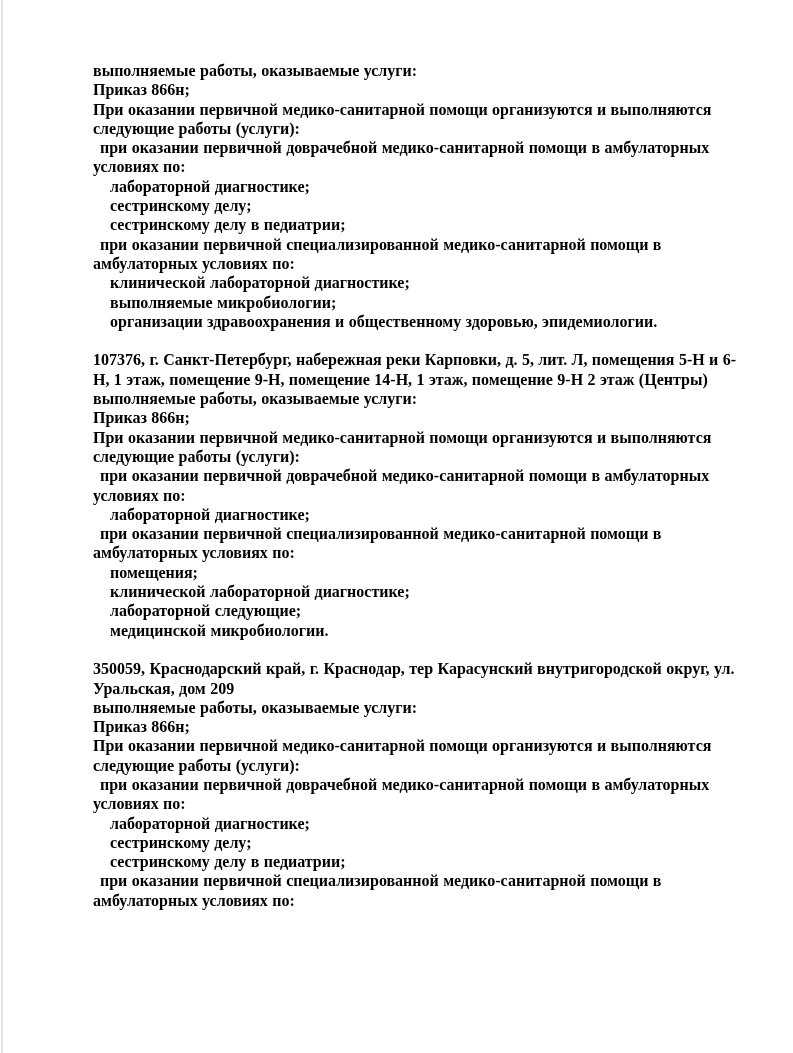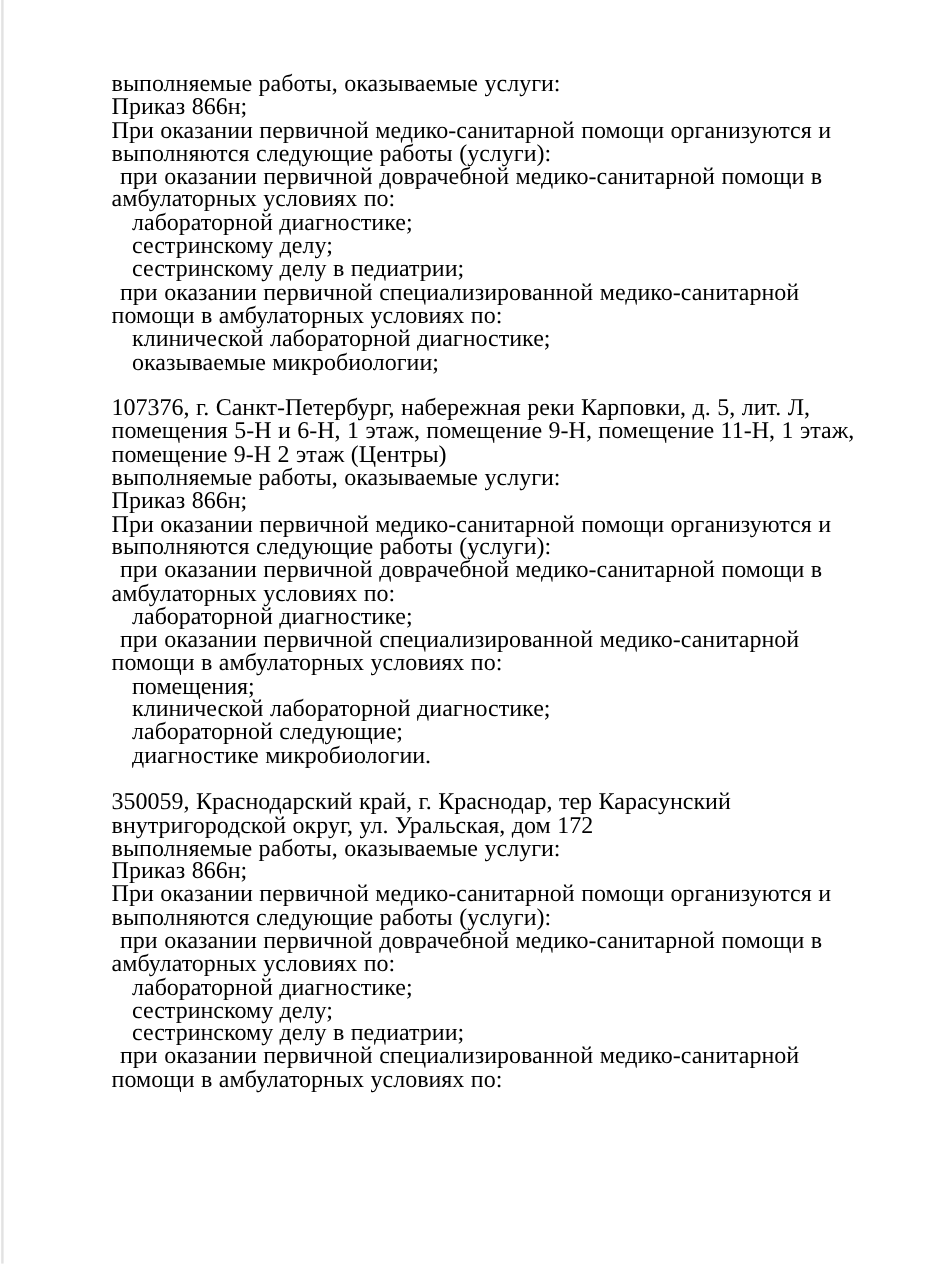"выполняемые работы, оказываемые услуги:" .doc { font-size: 20px -> 16px; font-weight: none -> bold }
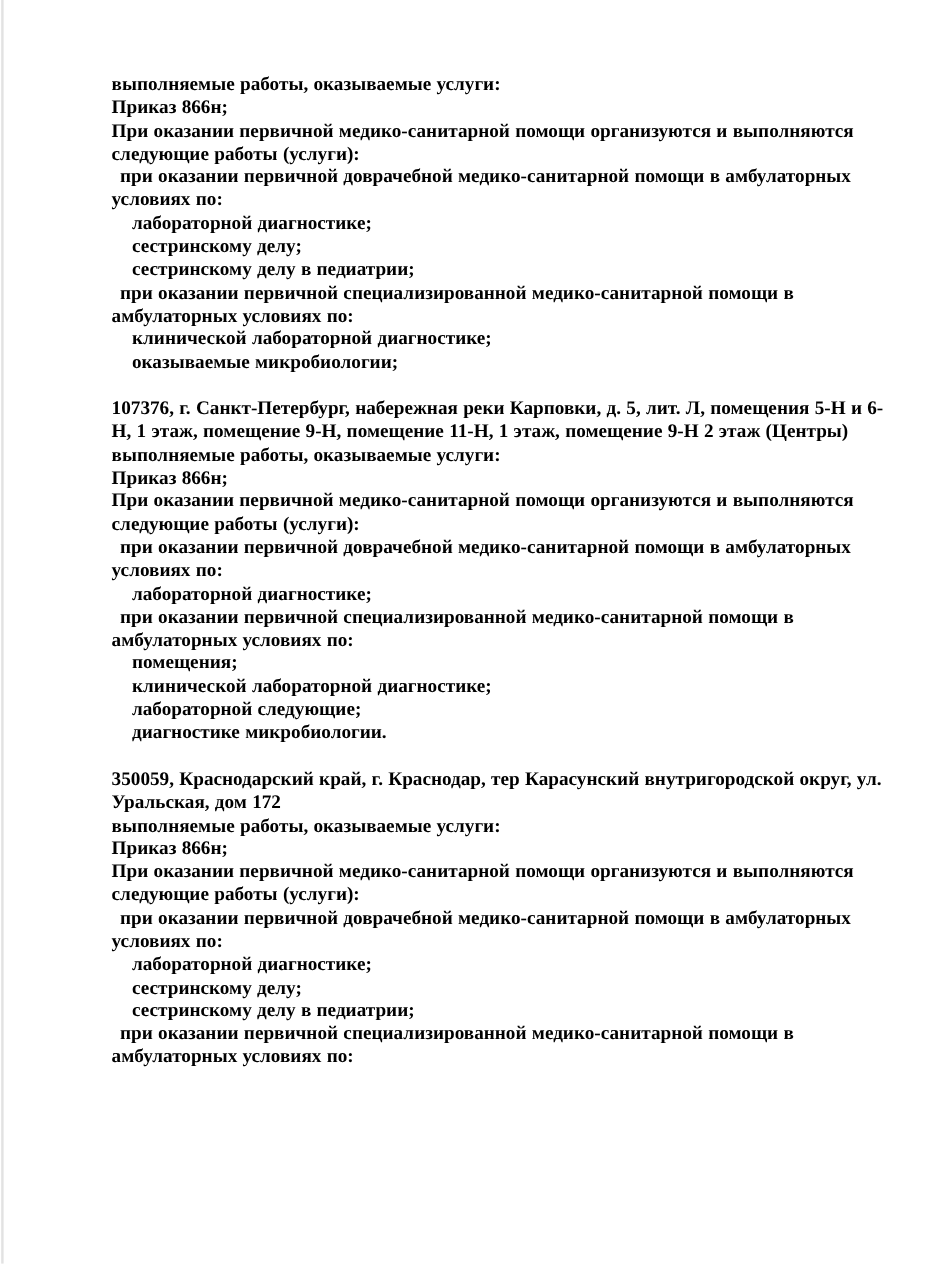"оказываемые микробиологии;" p.line { text: оказываемые -> выполняемые }
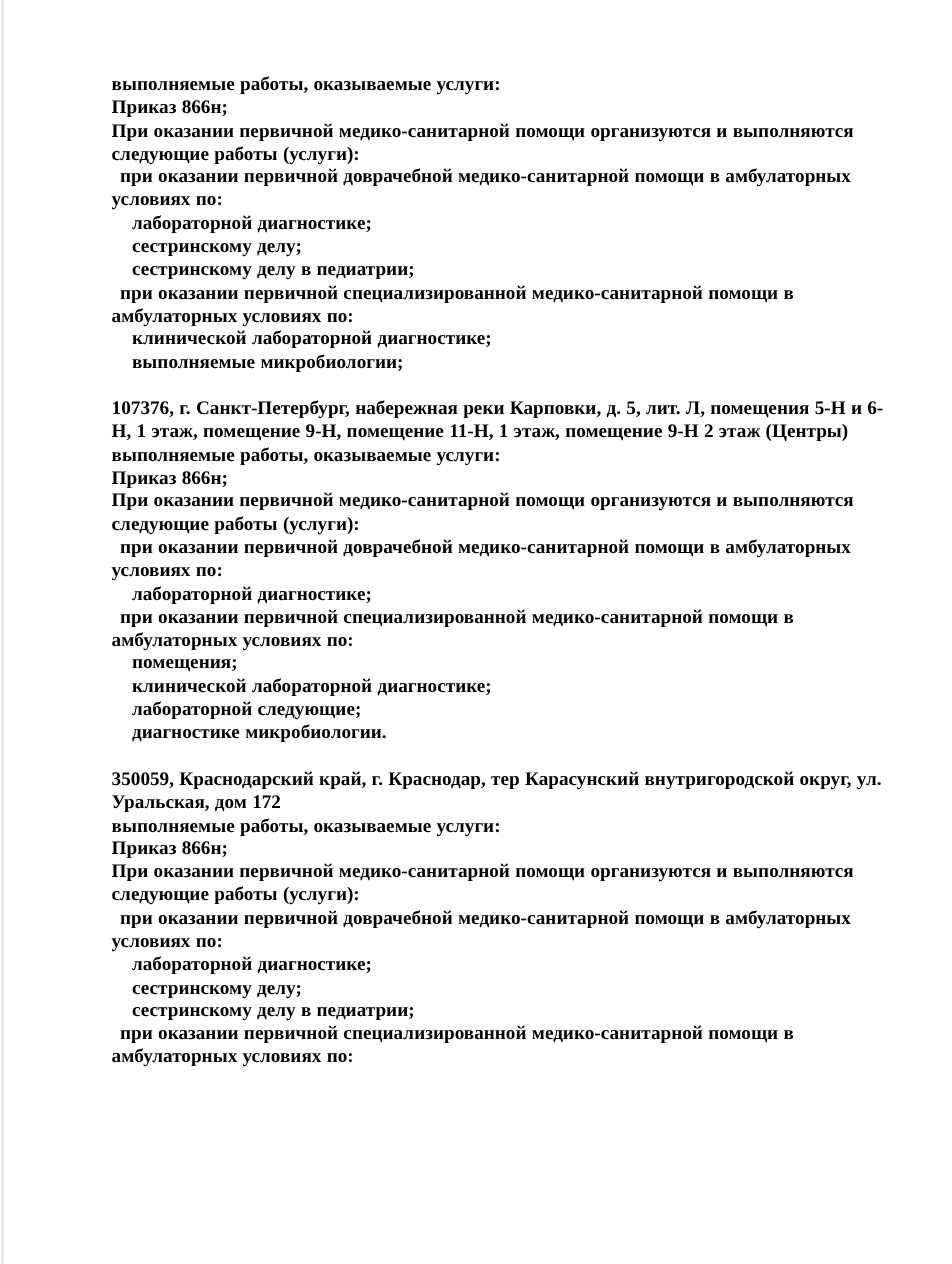"организации здравоохранения и" p.line { html: none -> <p>организации здравоохранения и общественному здоровью, эпидемиологии.</p> }
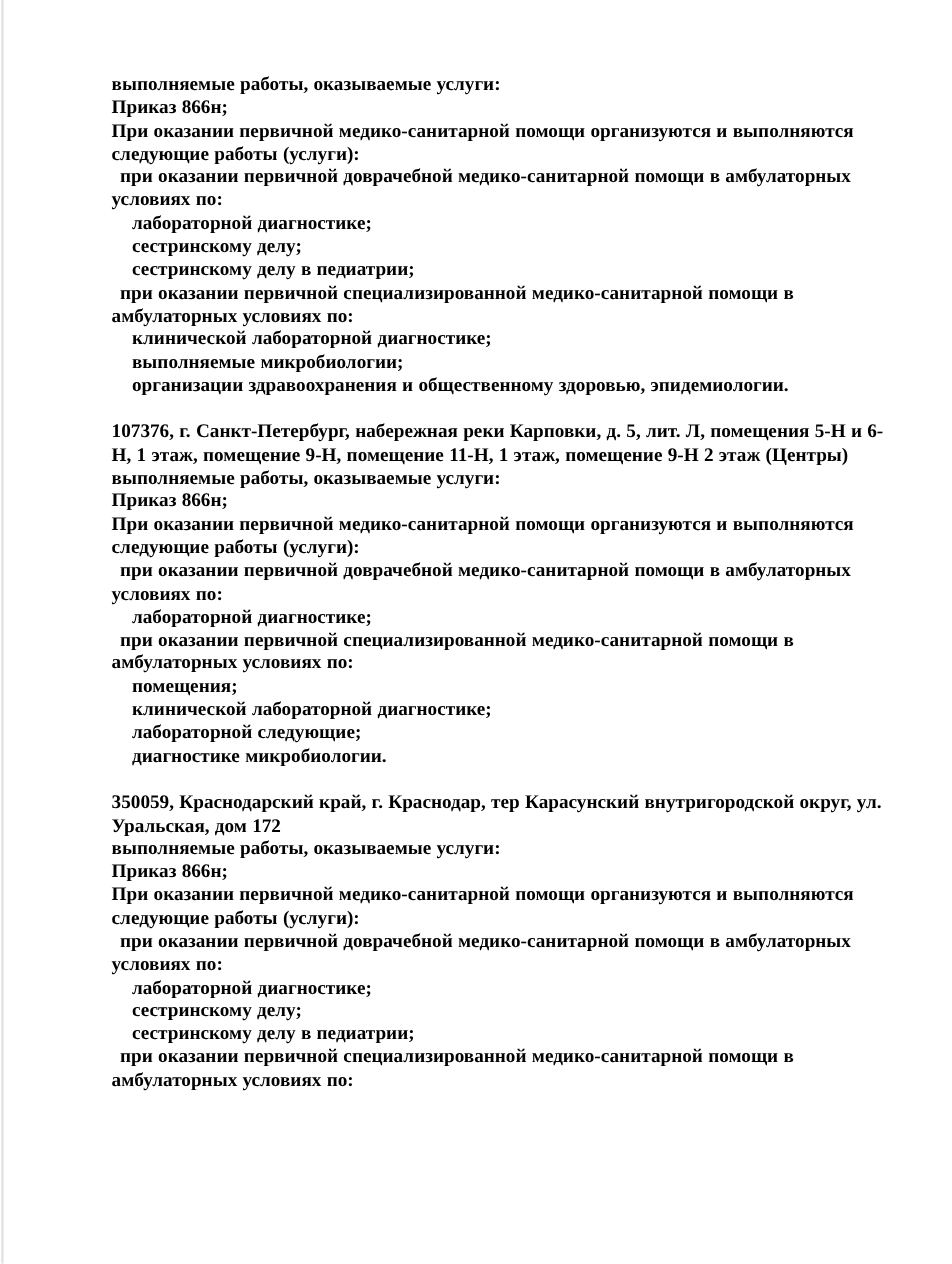"107376, г. Санкт-Петербург, набережная" p.line { text: 11-Н -> 14-Н }
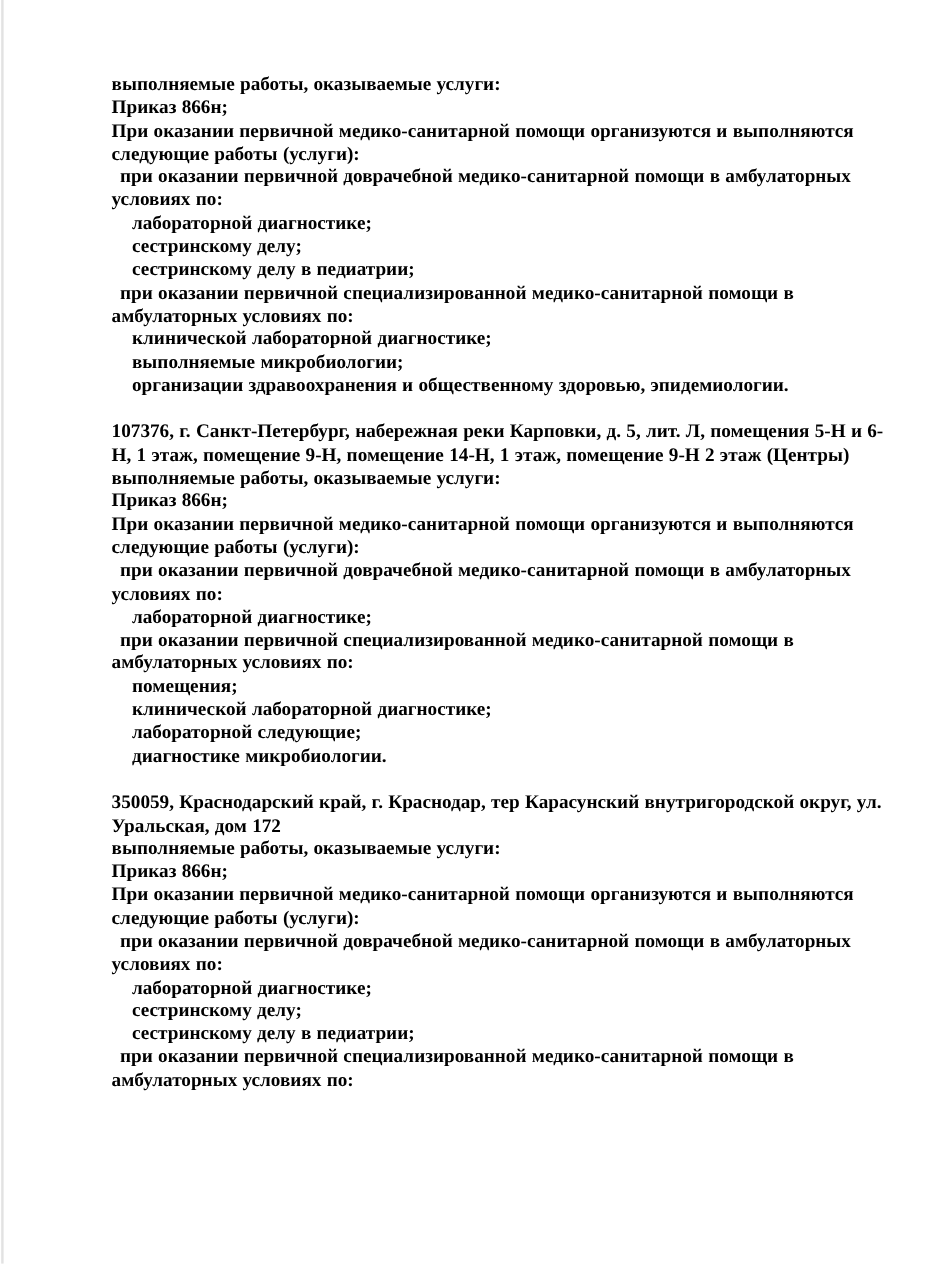"диагностике микробиологии." p.line { text: диагностике -> медицинской }
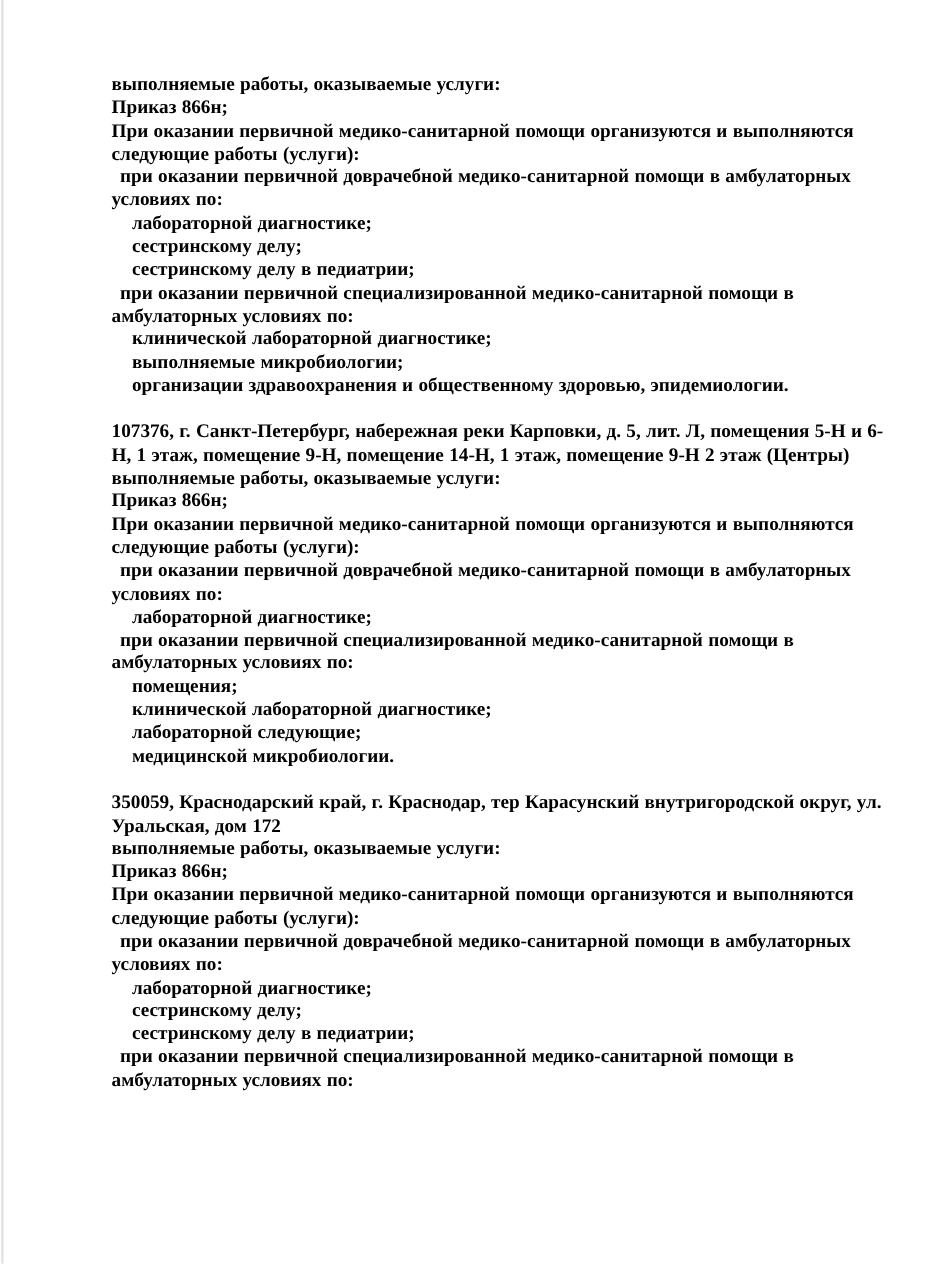"350059, Краснодарский край, г." p.line { text: 172 -> 209 }
